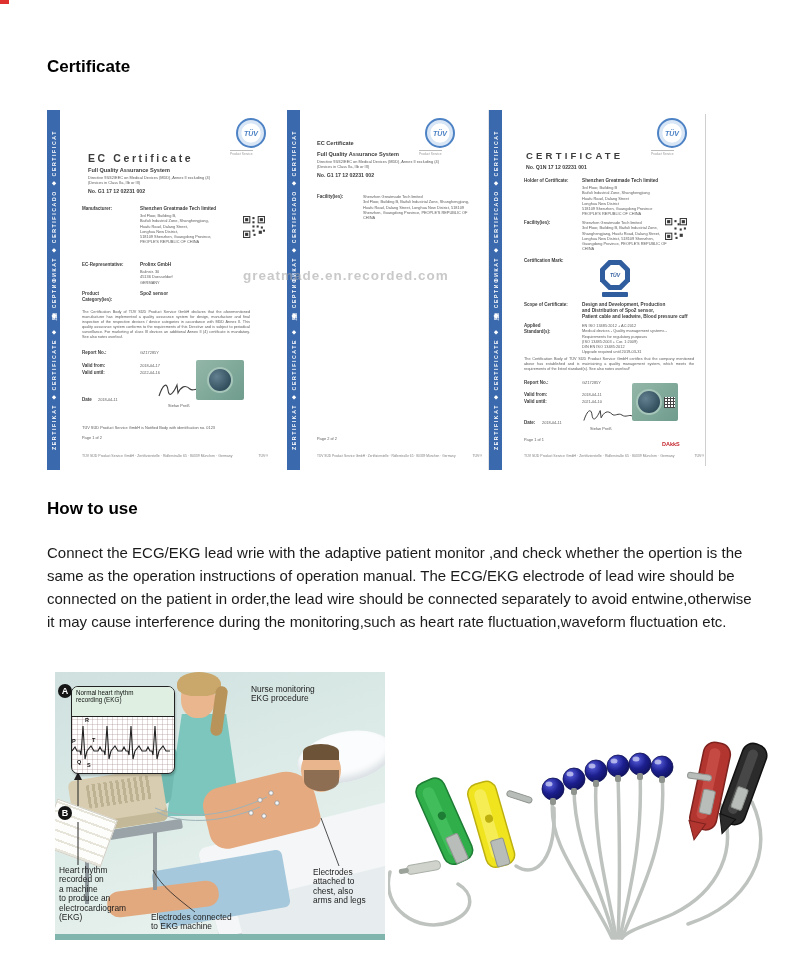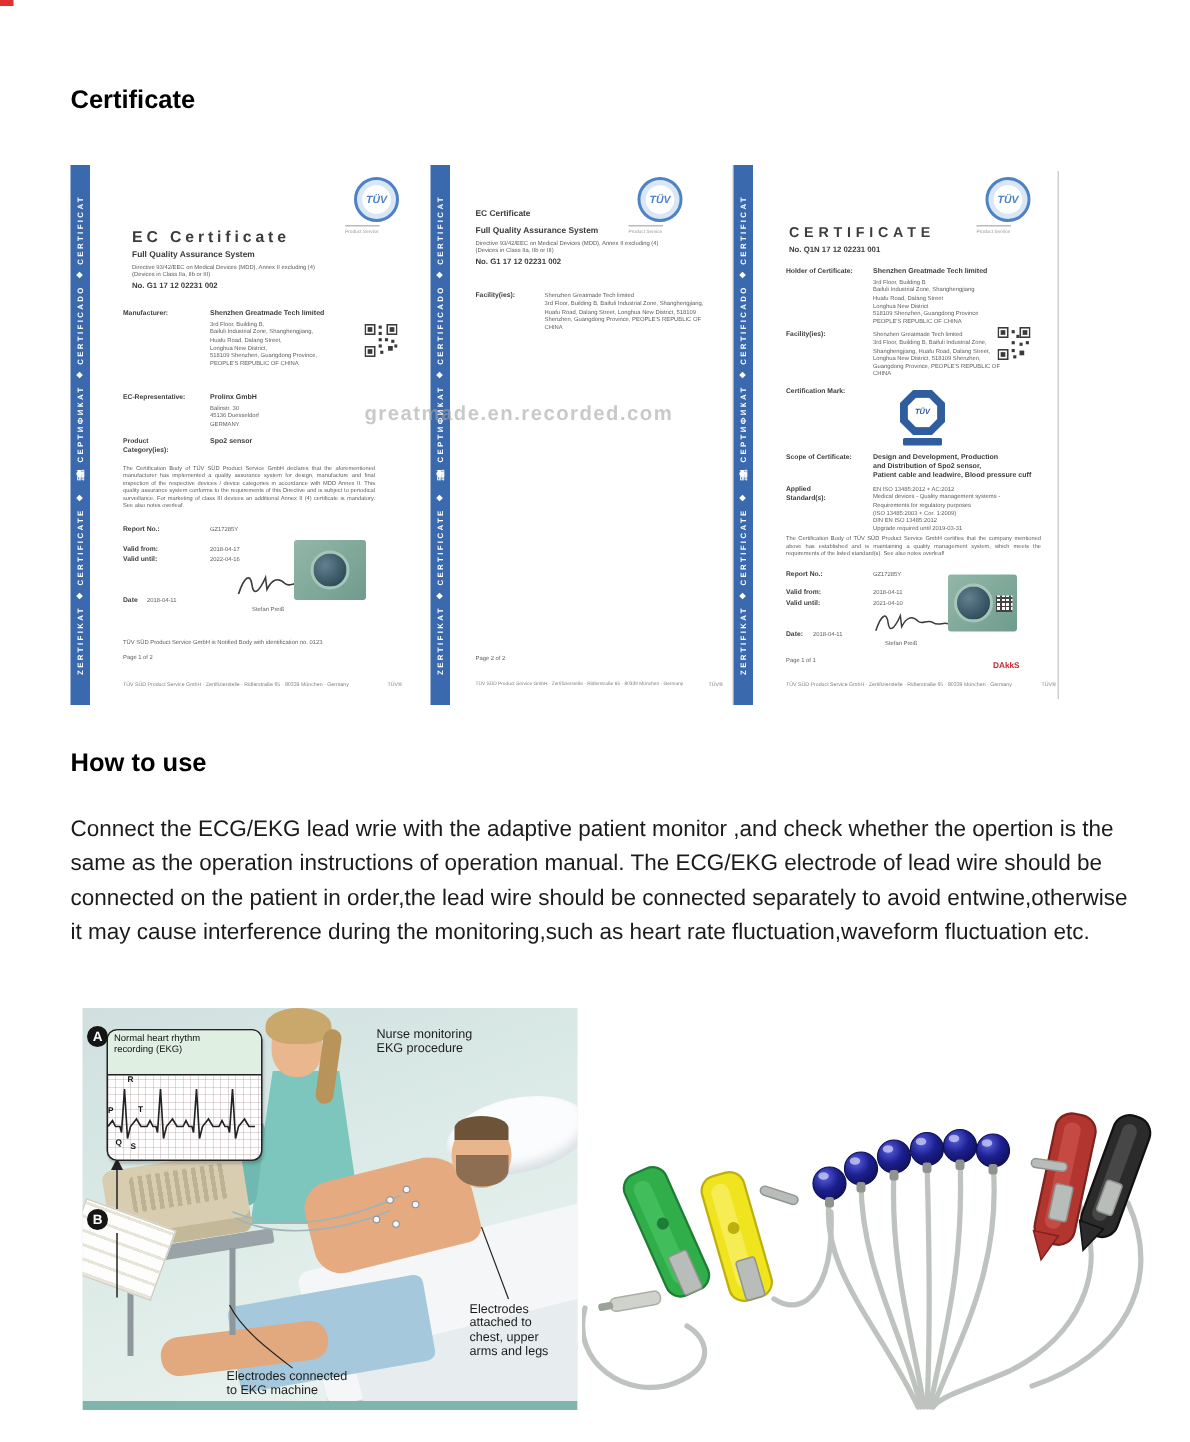"Heart rhythm" div.a { html: none -> <div>Heart rhythm recorded on a machine to produce an electrocardiogram (EKG)</div> }
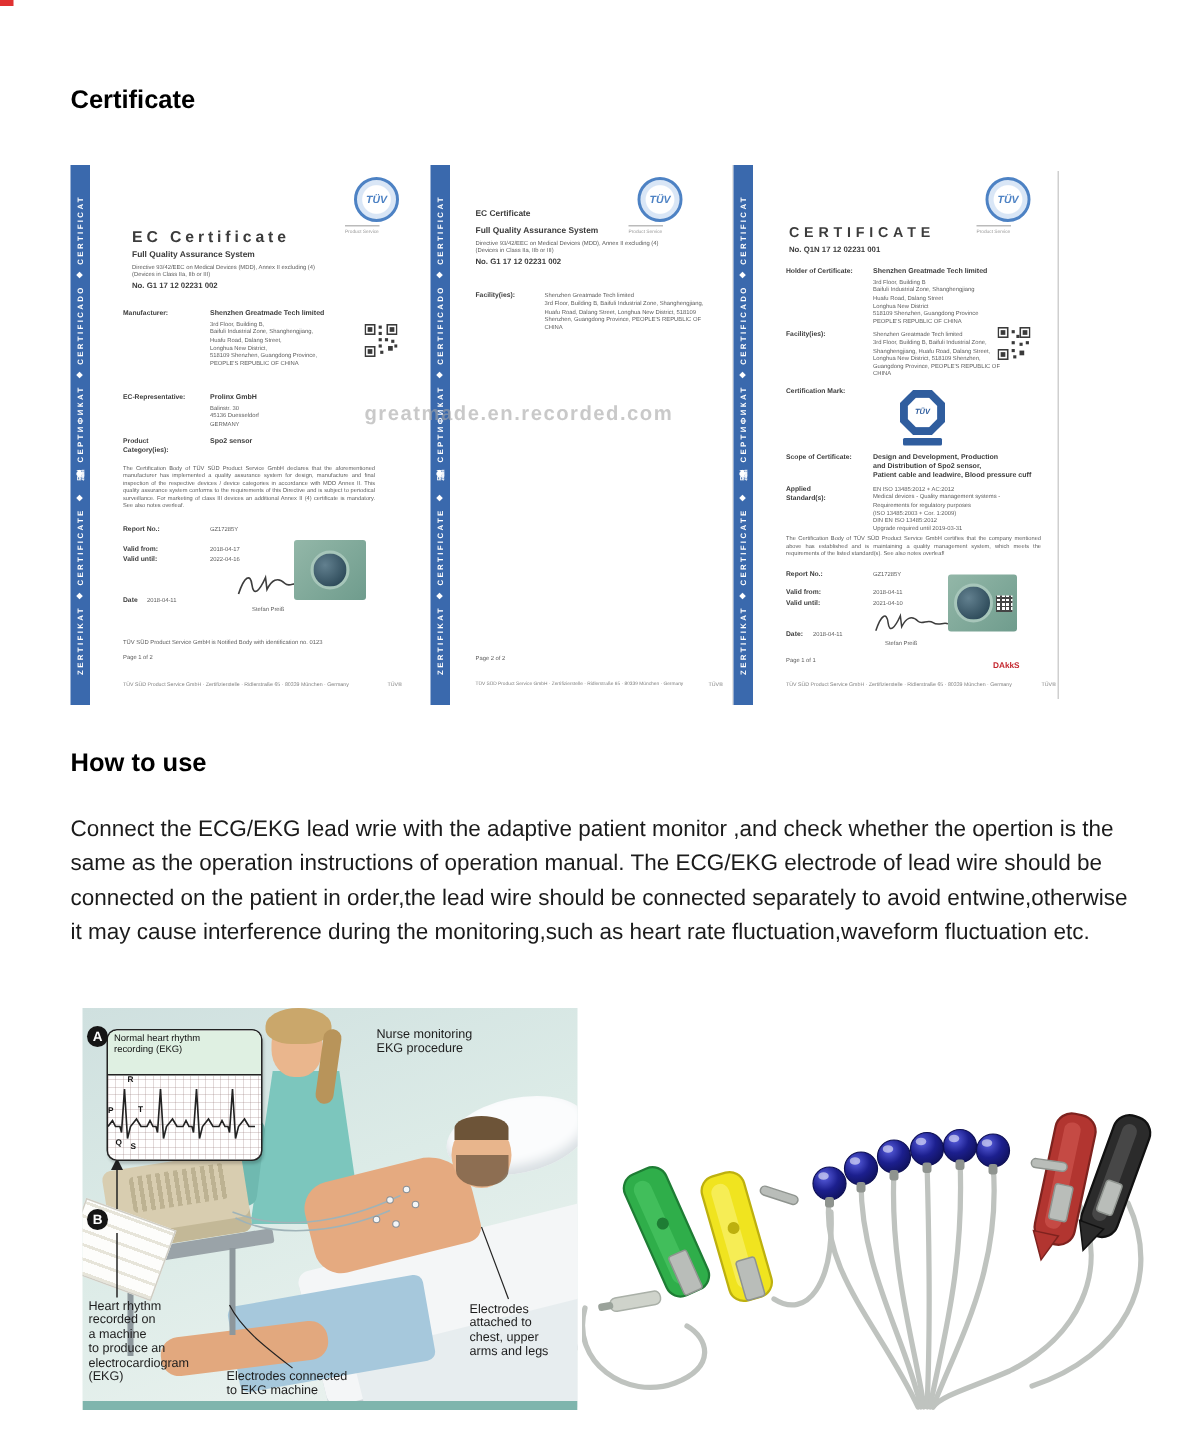"Electrodes" div.a { text: upper -> also }
